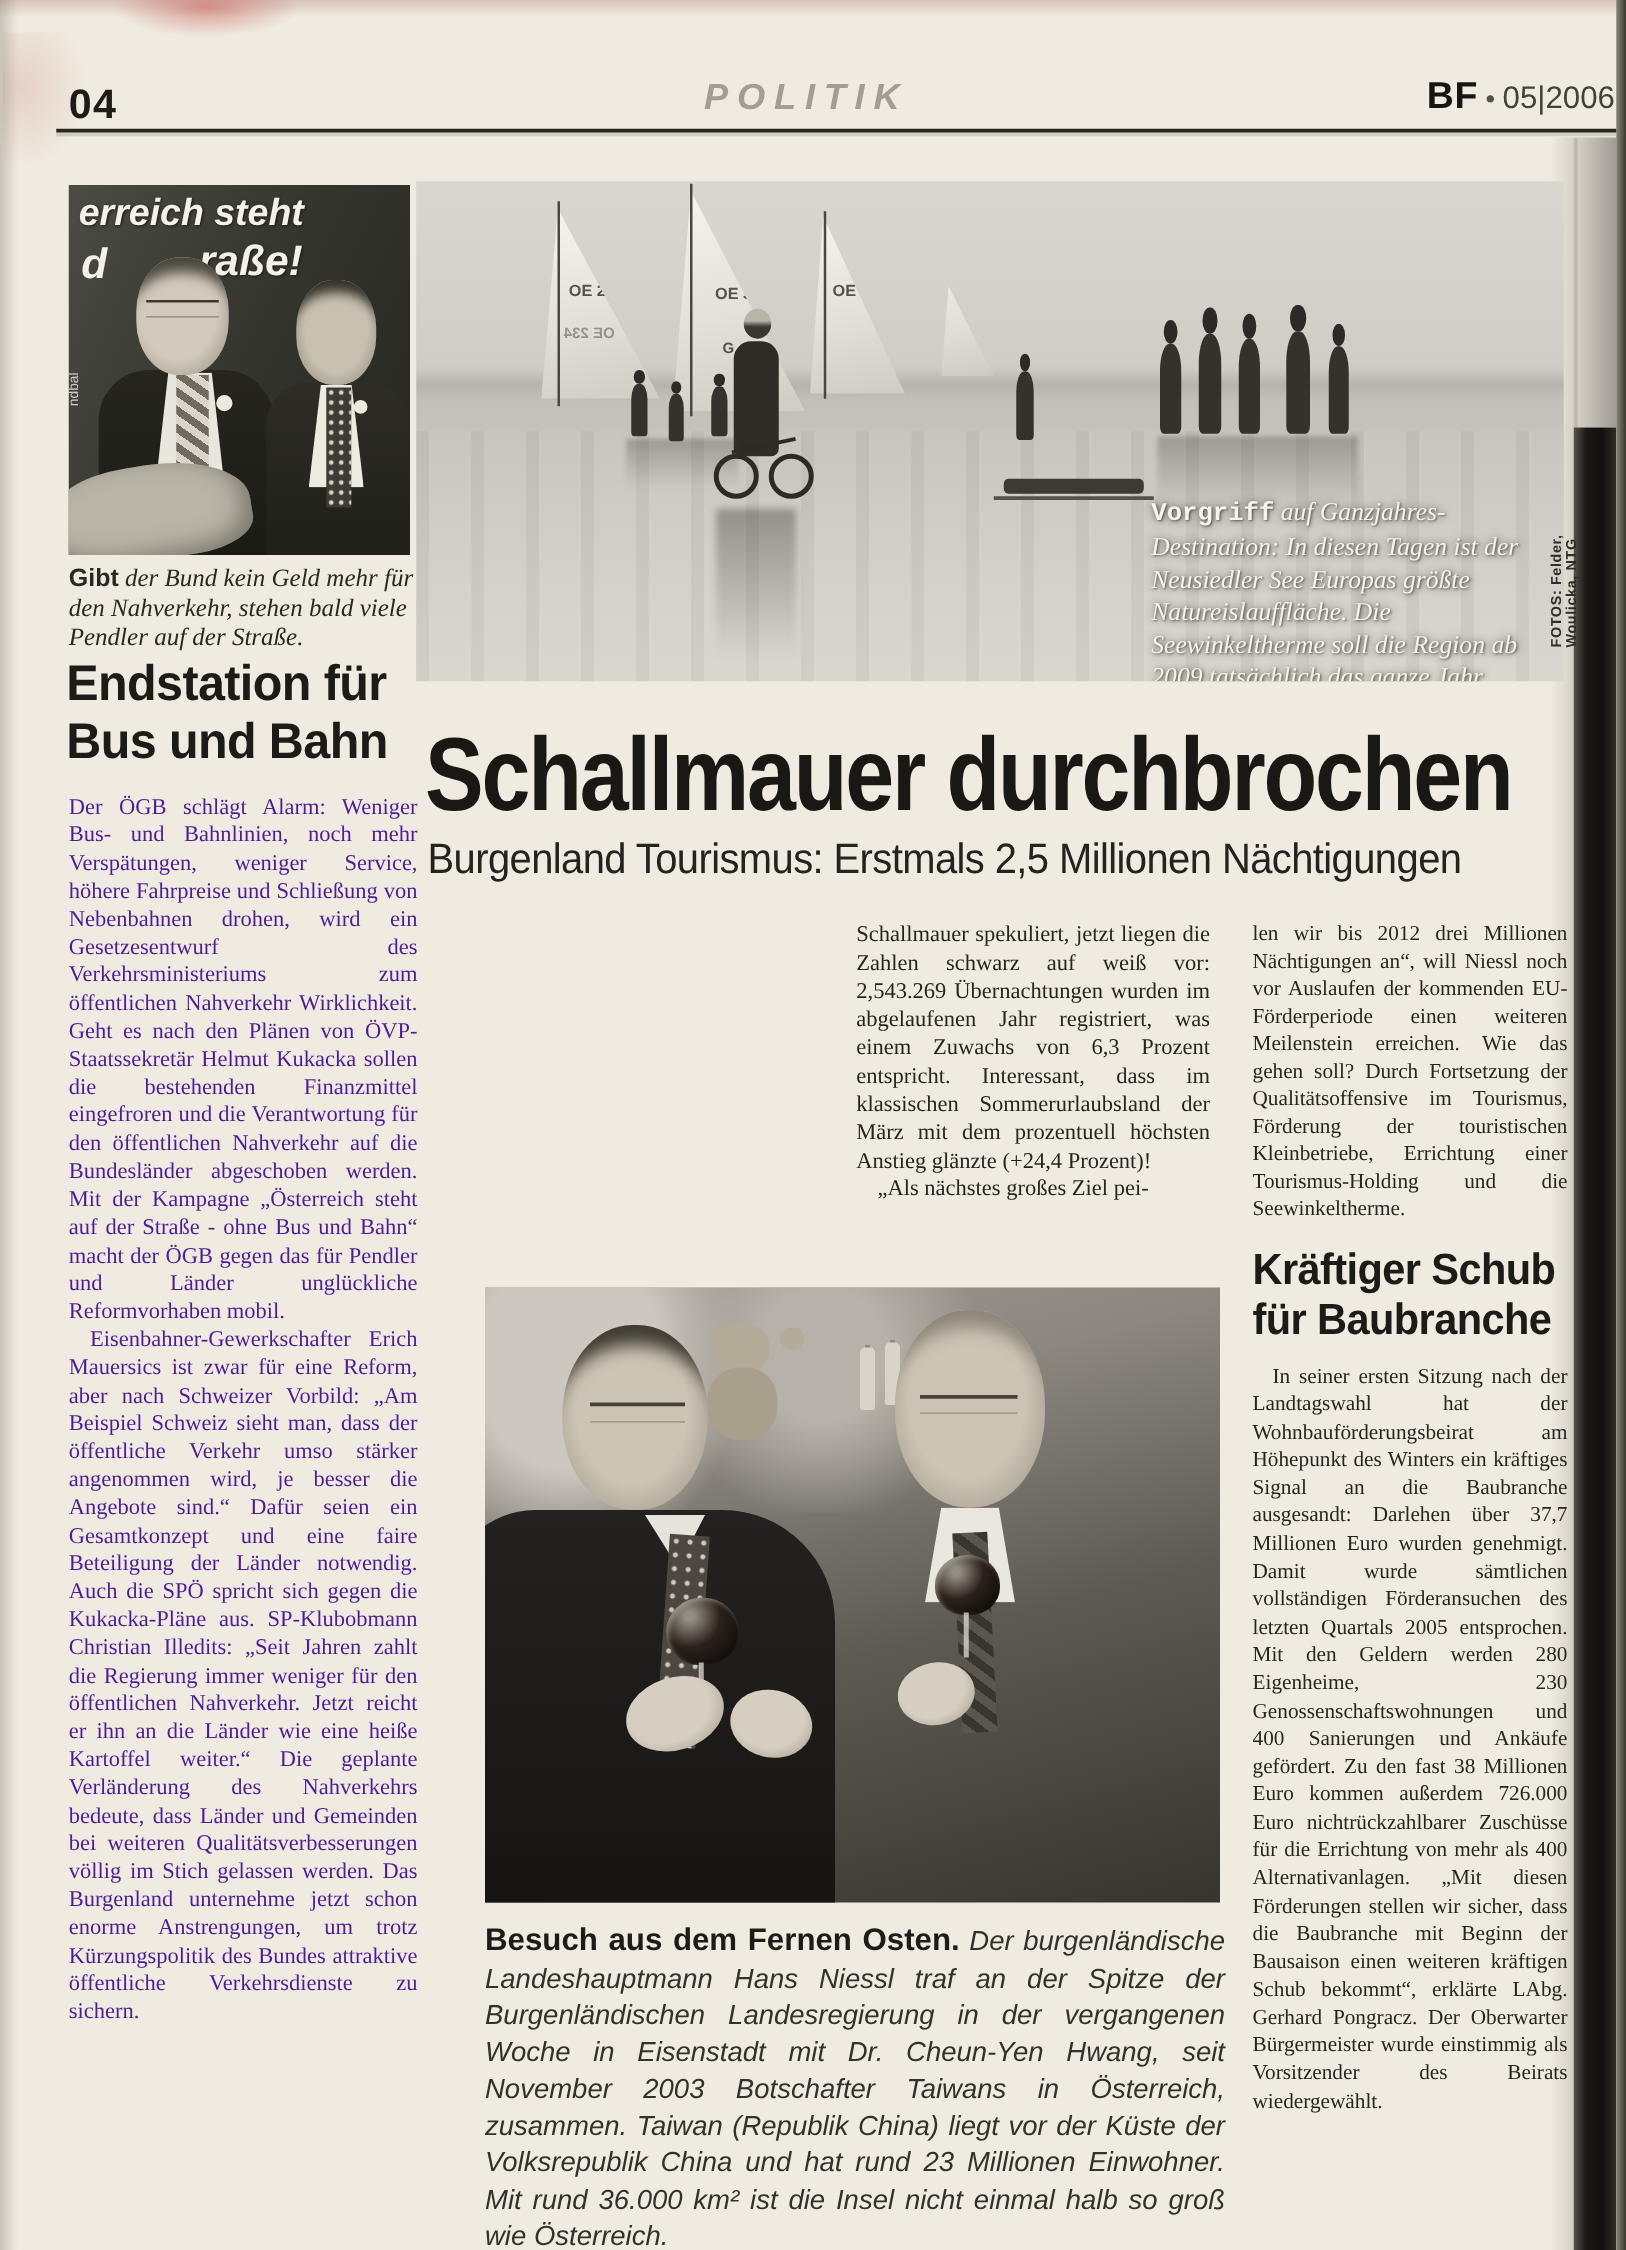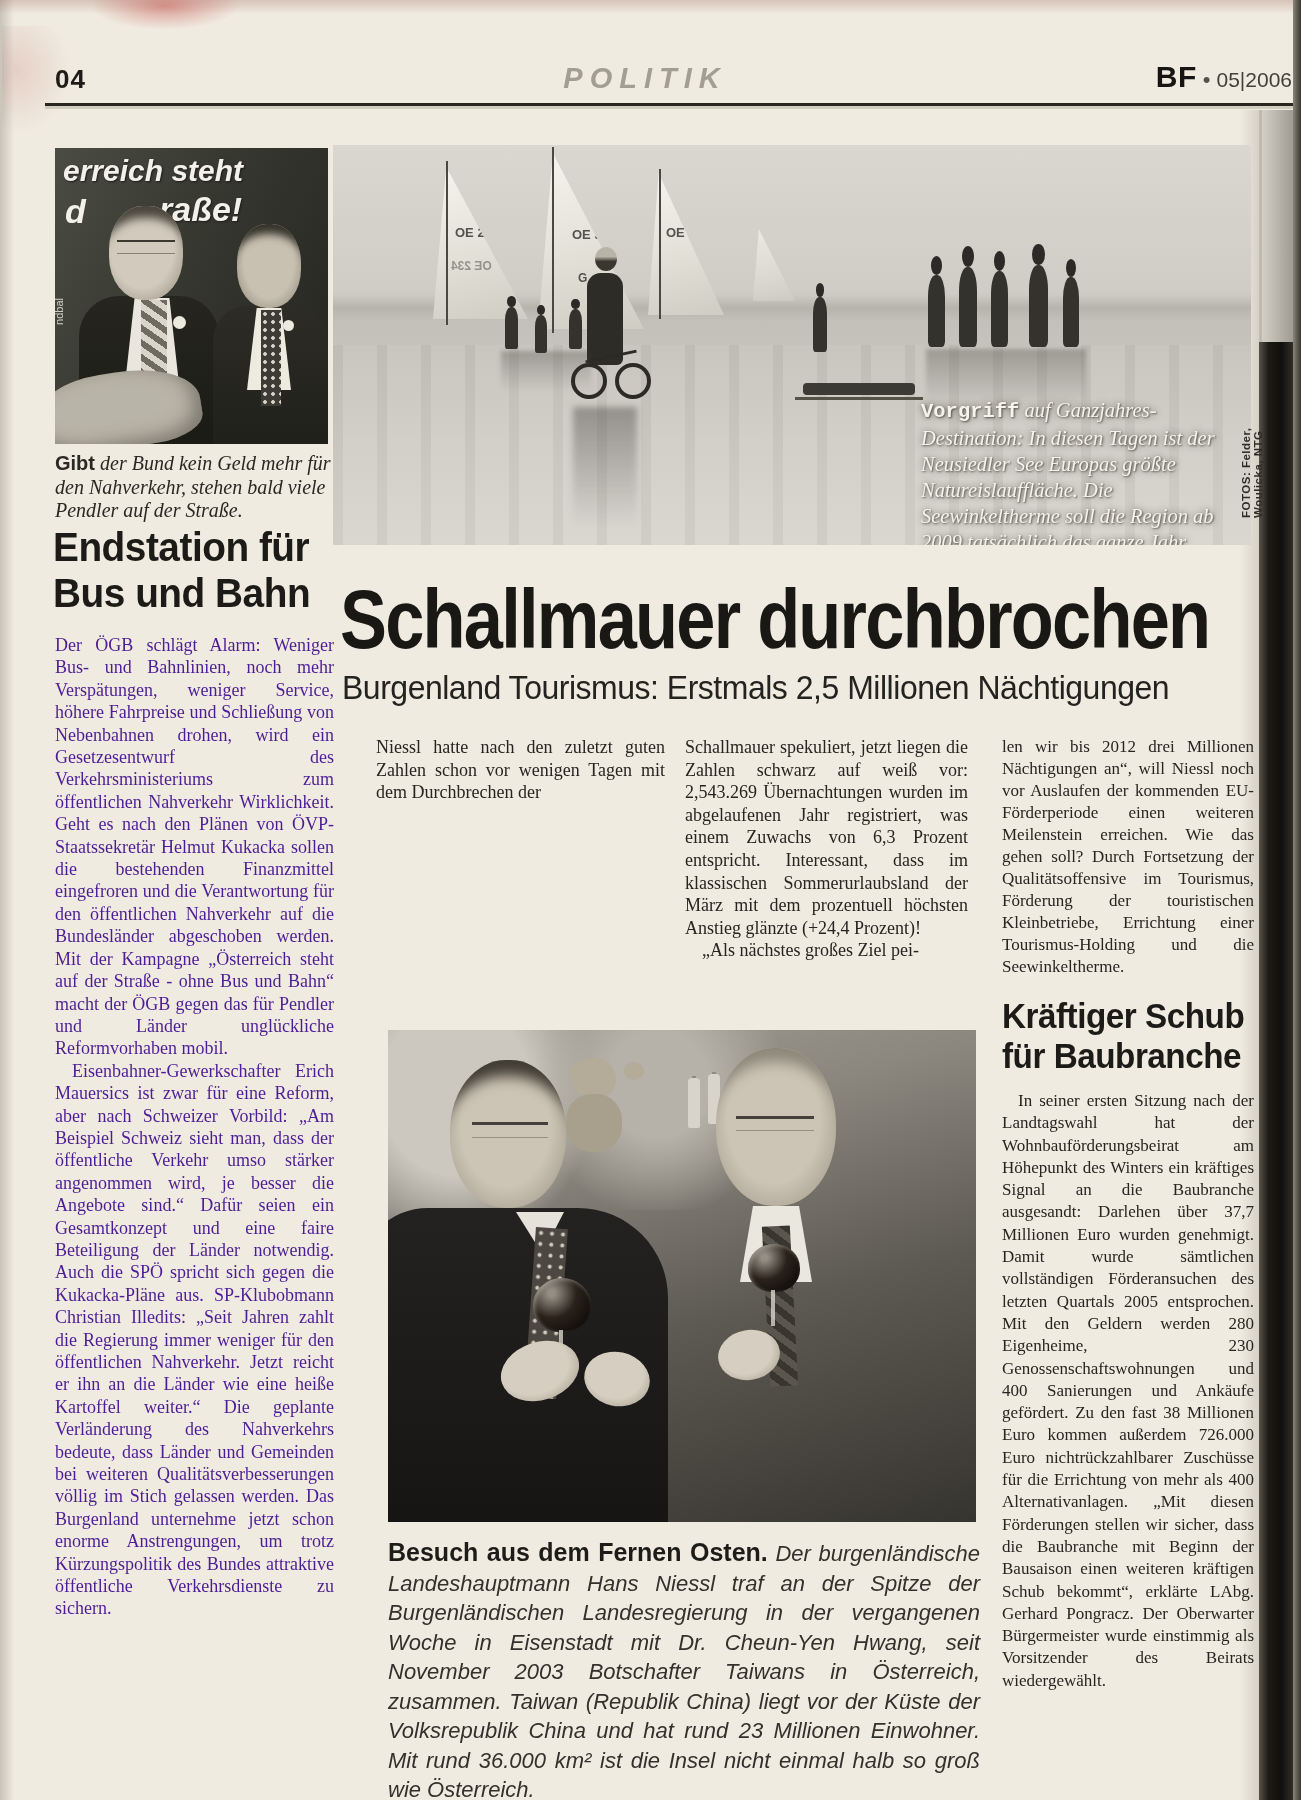"04" .pagenum { font-size: 26px -> 33px }
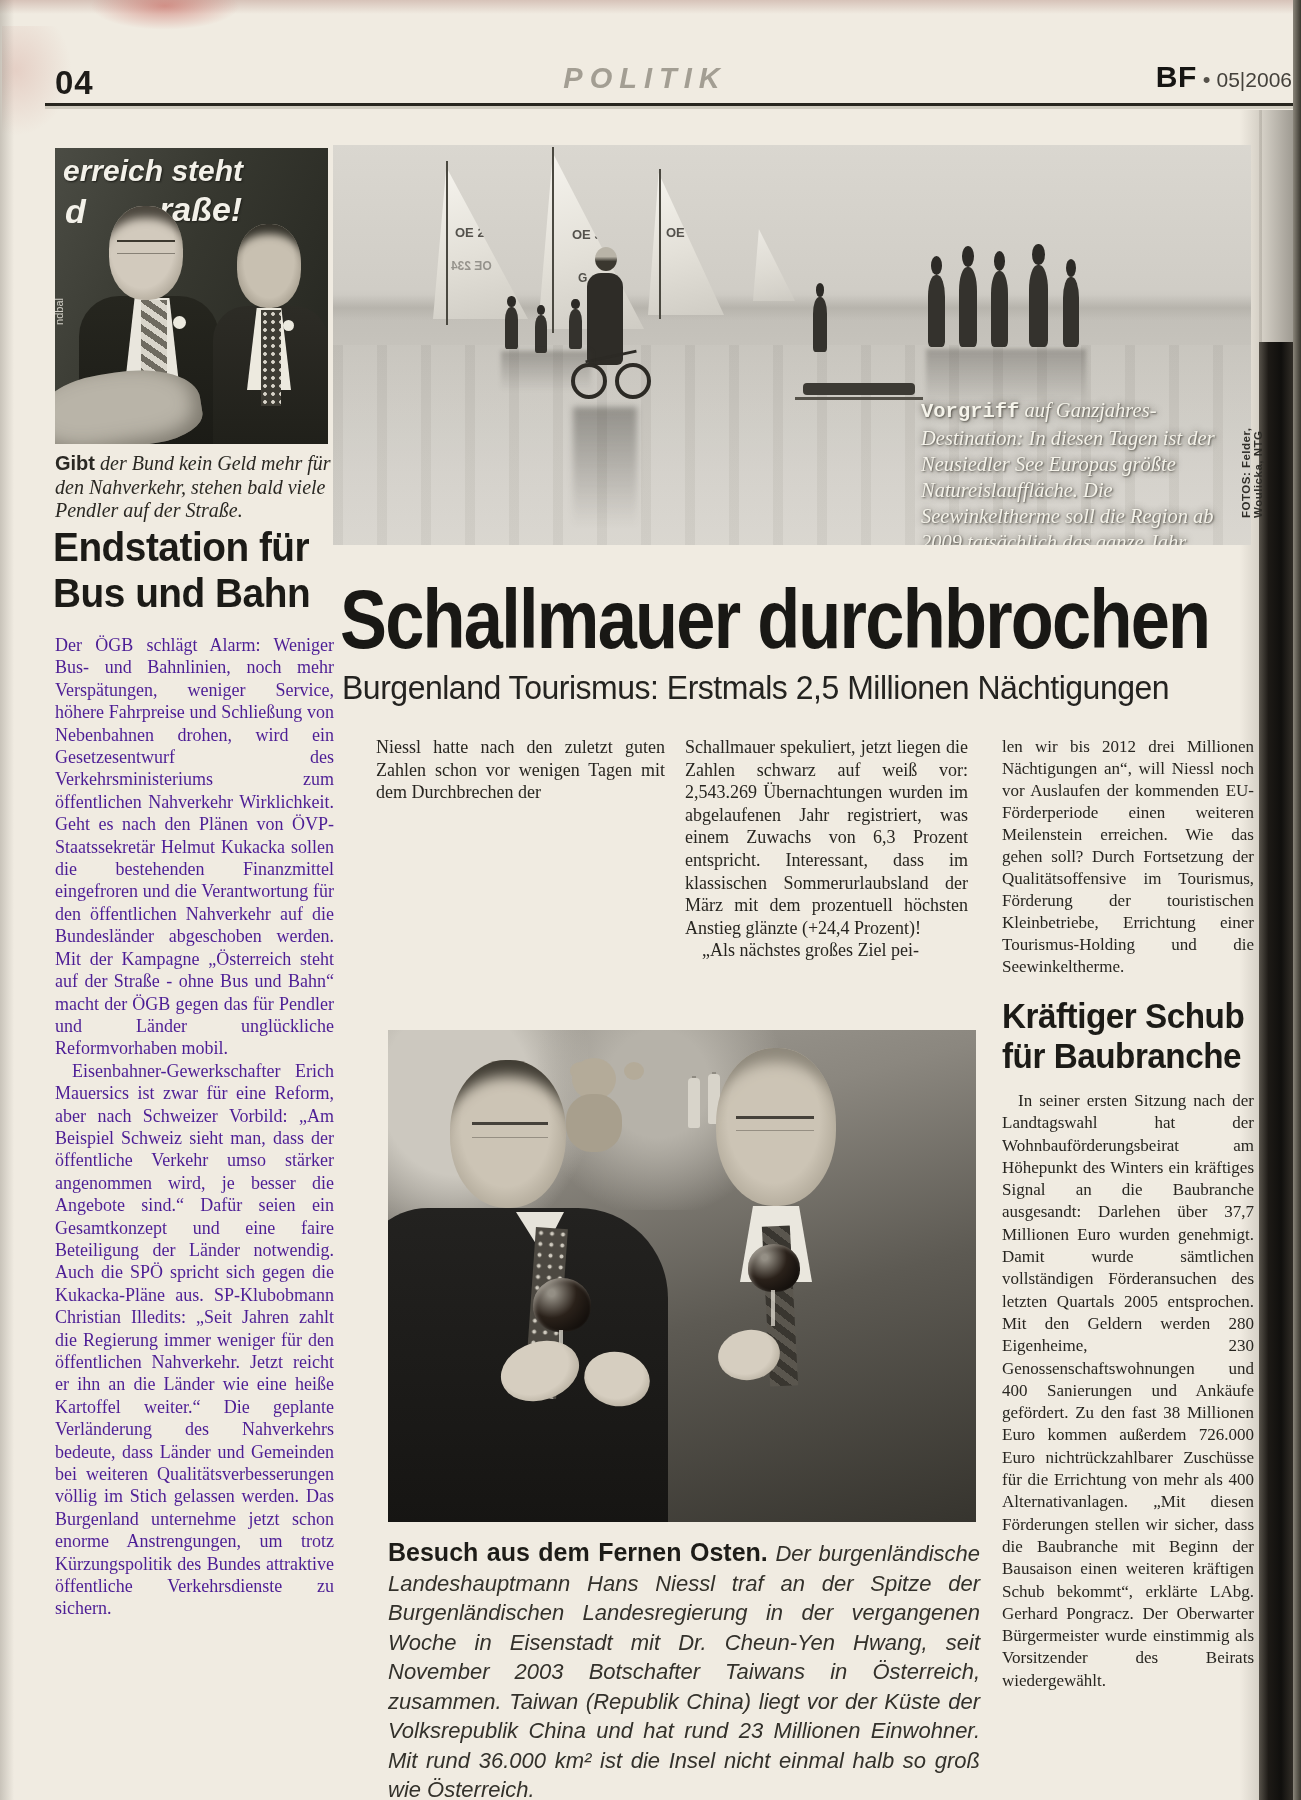"05|2006" .issue .ed { font-size: 21px -> 25px }
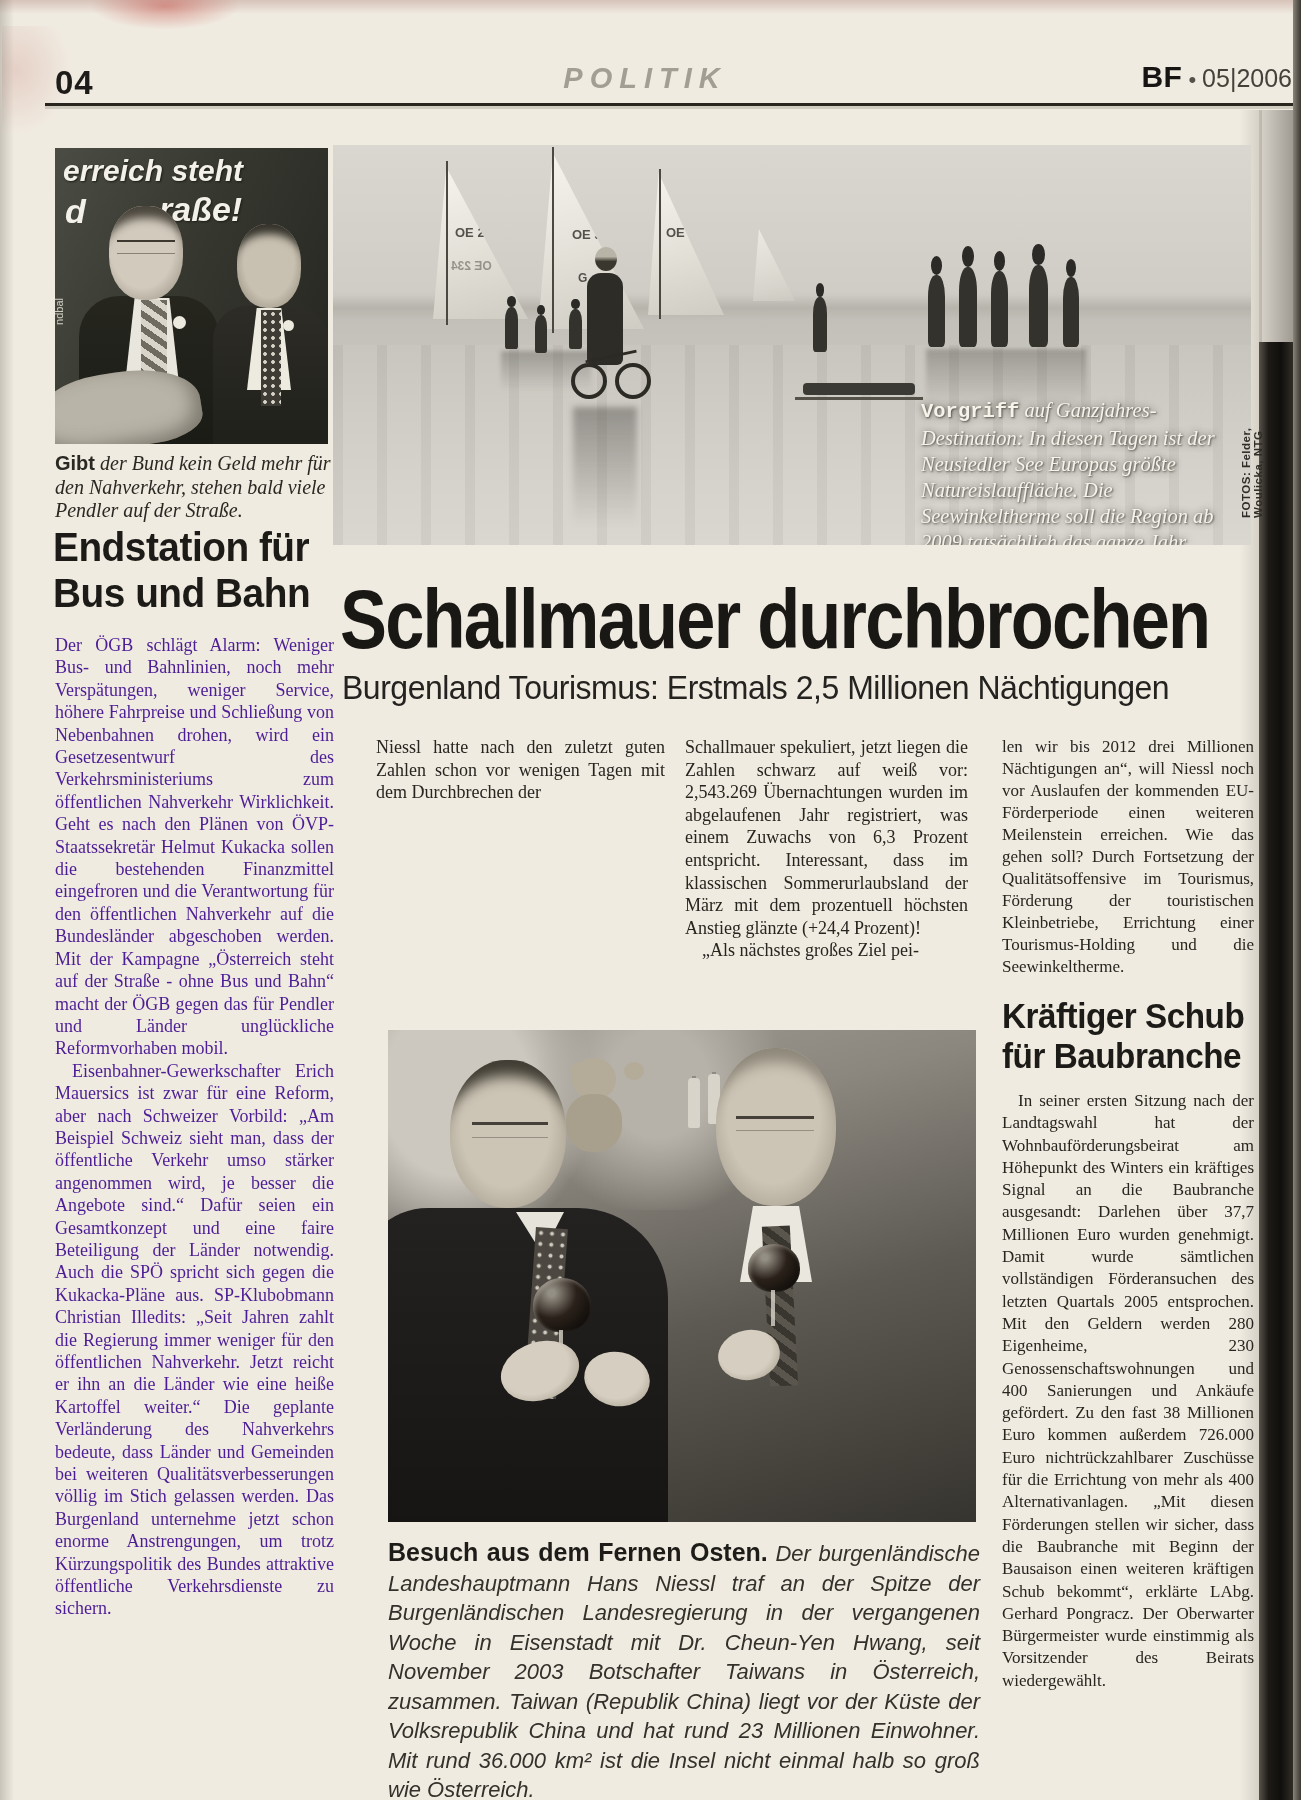"Niessl hatte nach den zuletzt" p { html: <p>Niessl hatte nach den zuletzt guten Zahlen schon vor wenigen Tagen mit dem Durchbrechen der</p> -> none }
